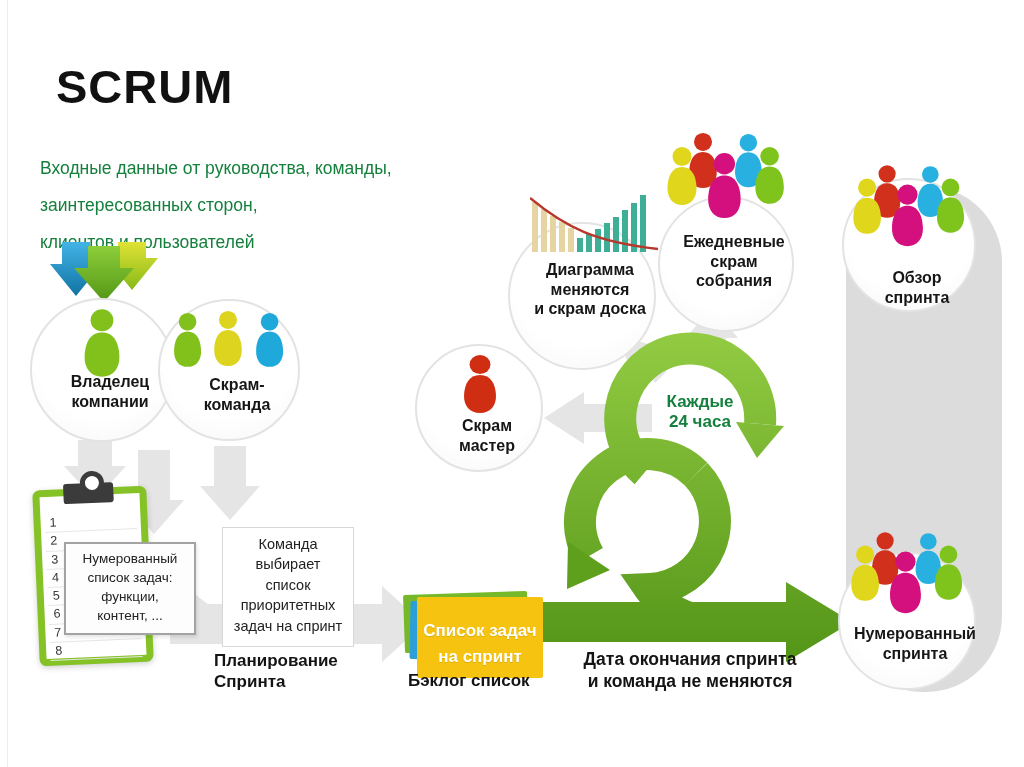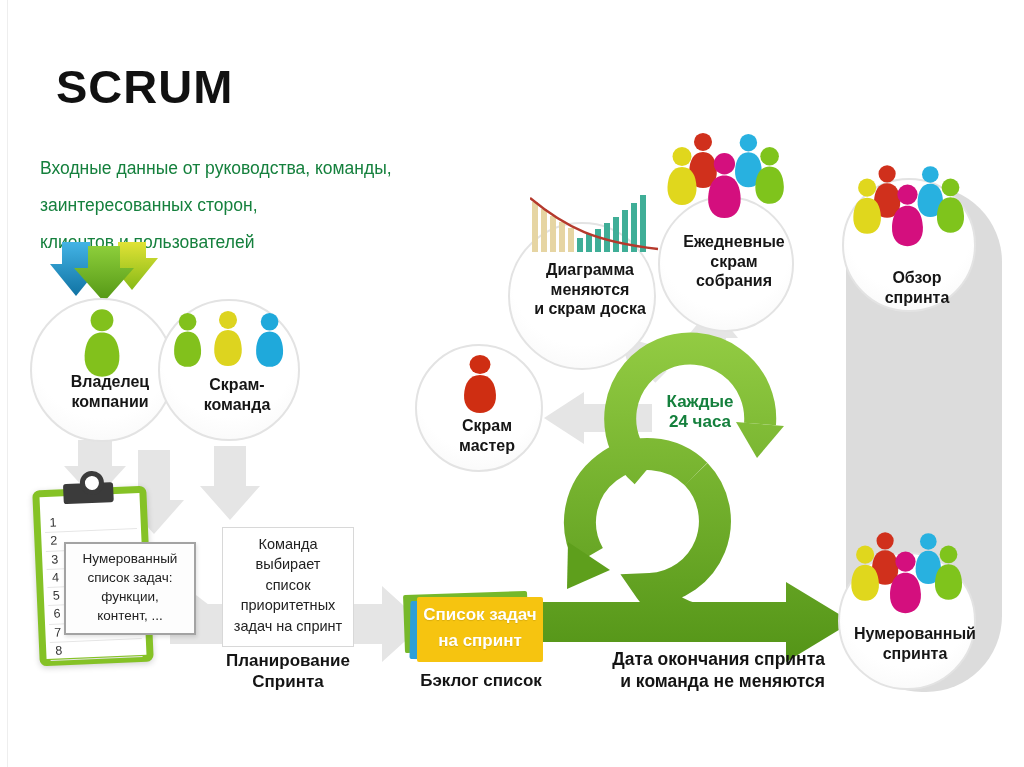"Список задач" .sheet-yellow { padding-top: 5px -> 21px }
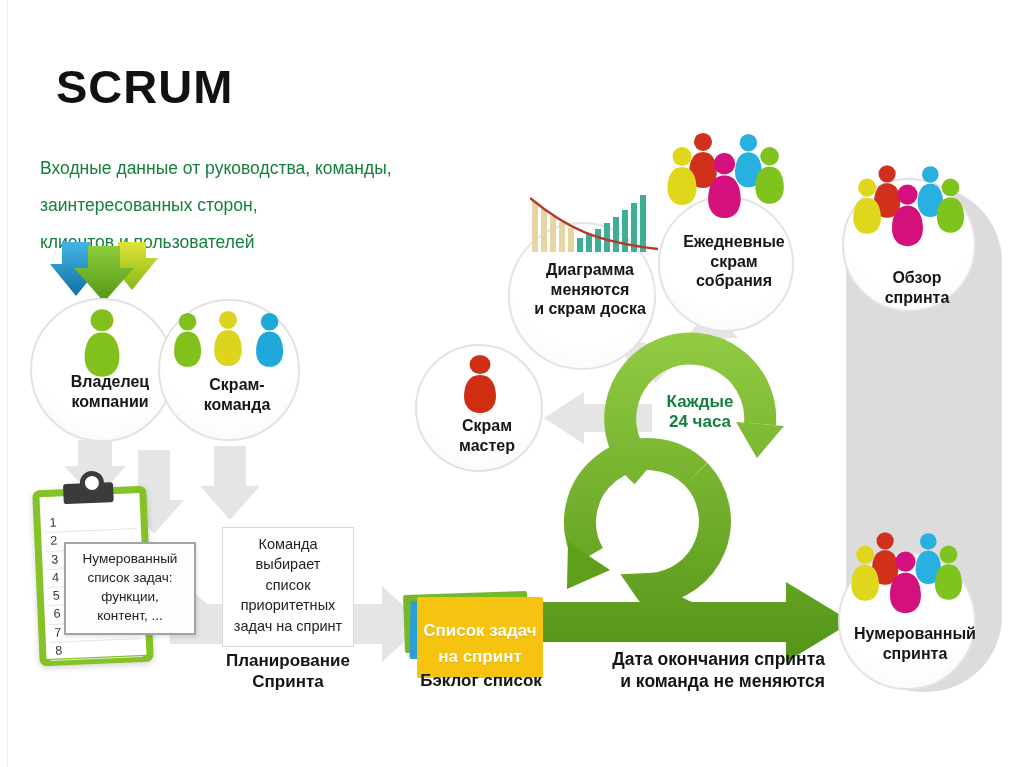"Планирование" .caption { text-align: center -> left }
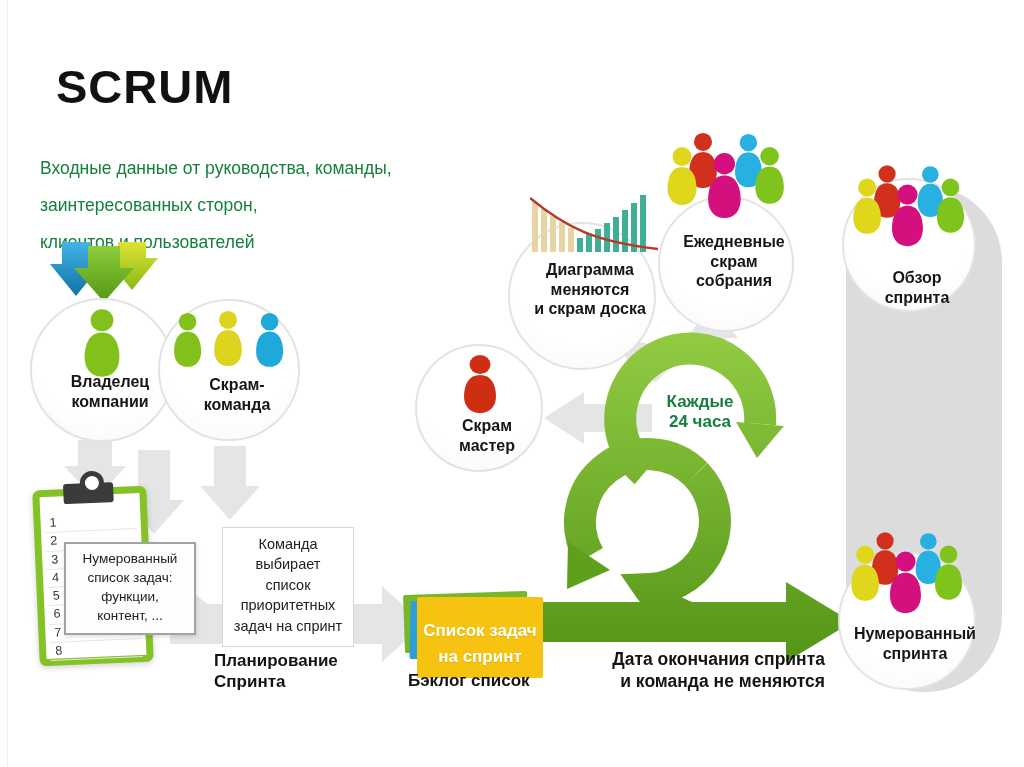"Дата окончания спринта" .footer-note { text-align: right -> center }
